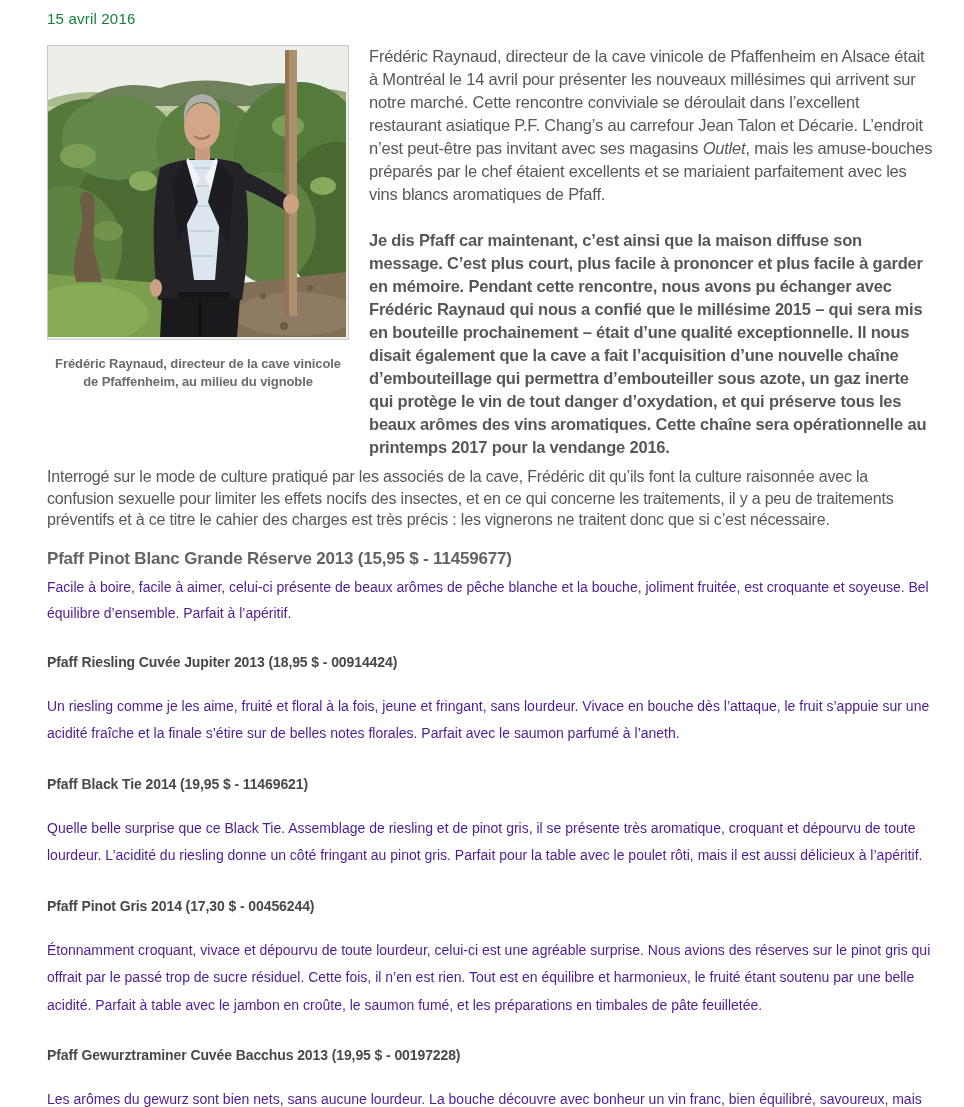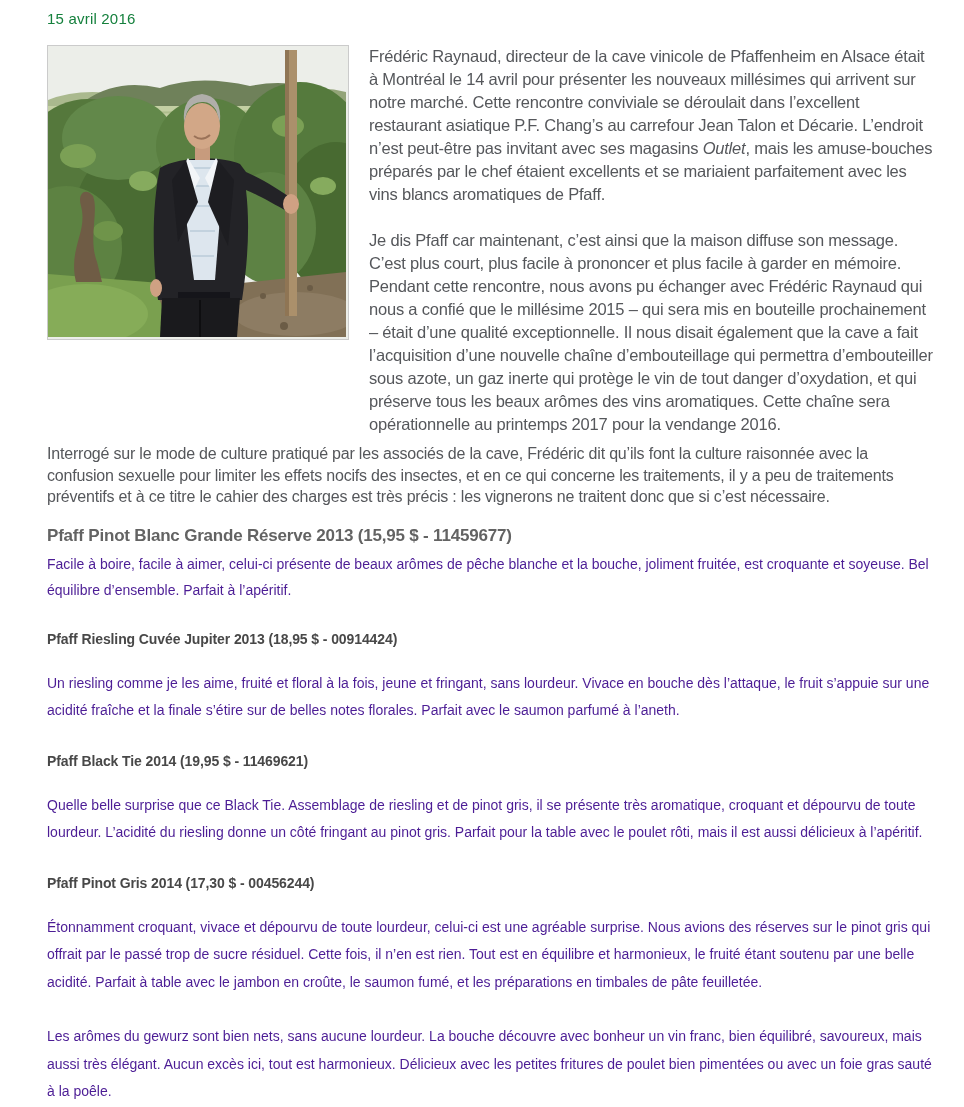"Je dis Pfaff car maintenant," .intro-text p:last-child { font-weight: none -> bold }
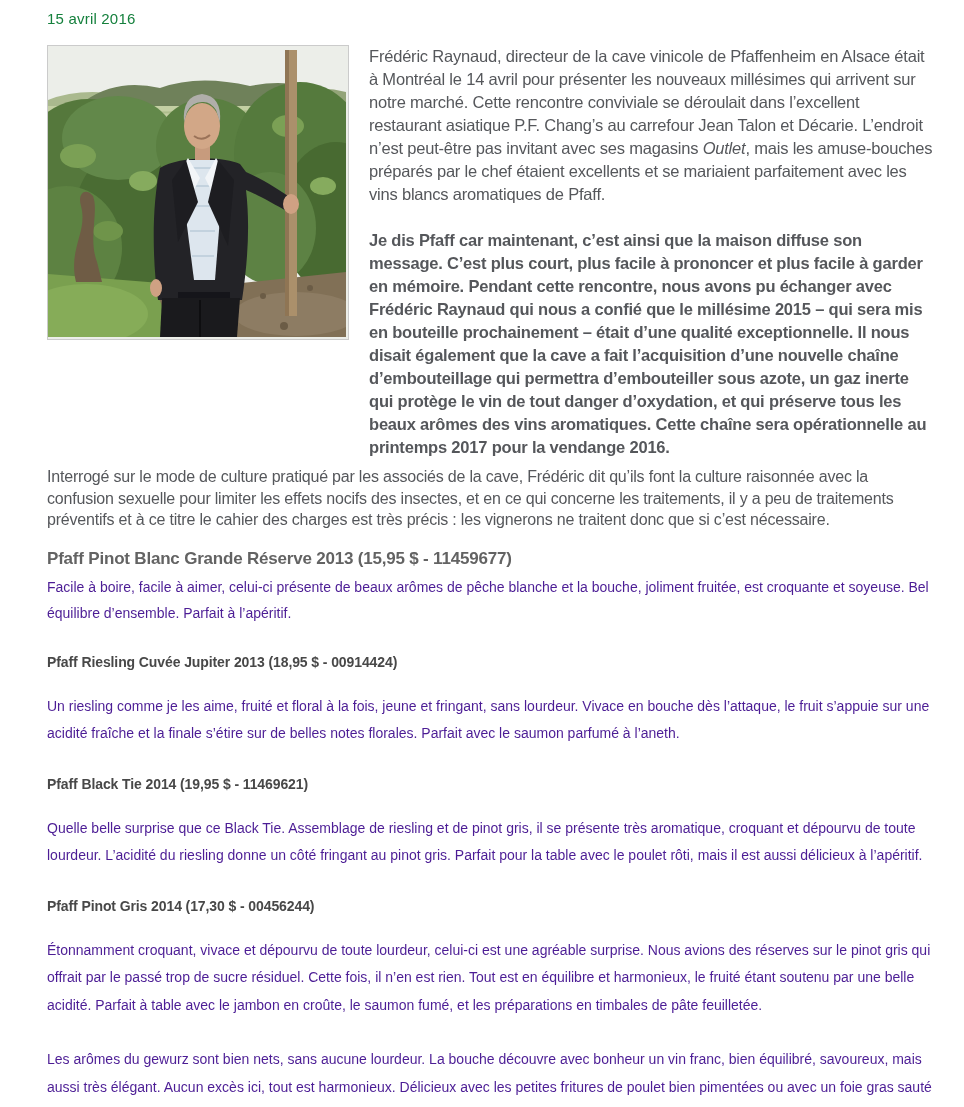"Frédéric Raynaud, directeur de la cave vinicole de Pfaffenheim," figcaption.photo-caption { html: none -> <figcaption>Frédéric Raynaud, directeur de la cave vinicole de Pfaffenheim, au milieu du vignoble</figcaption> }
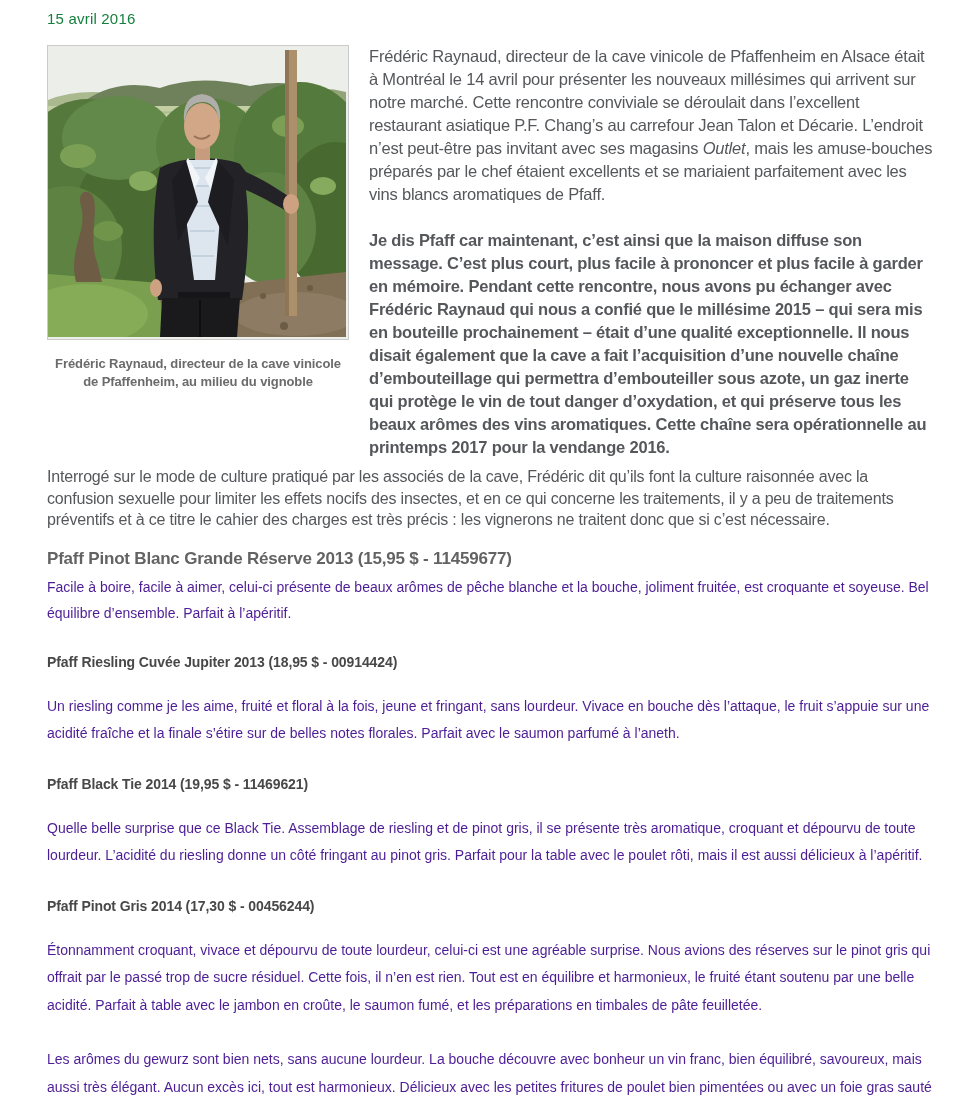"Pfaff Gewurztraminer Cuvée Bacchus 2013" h4.wine-title { html: none -> <h4>Pfaff Gewurztraminer Cuvée Bacchus 2013 (19,95 $ - 00197228)</h4> }
